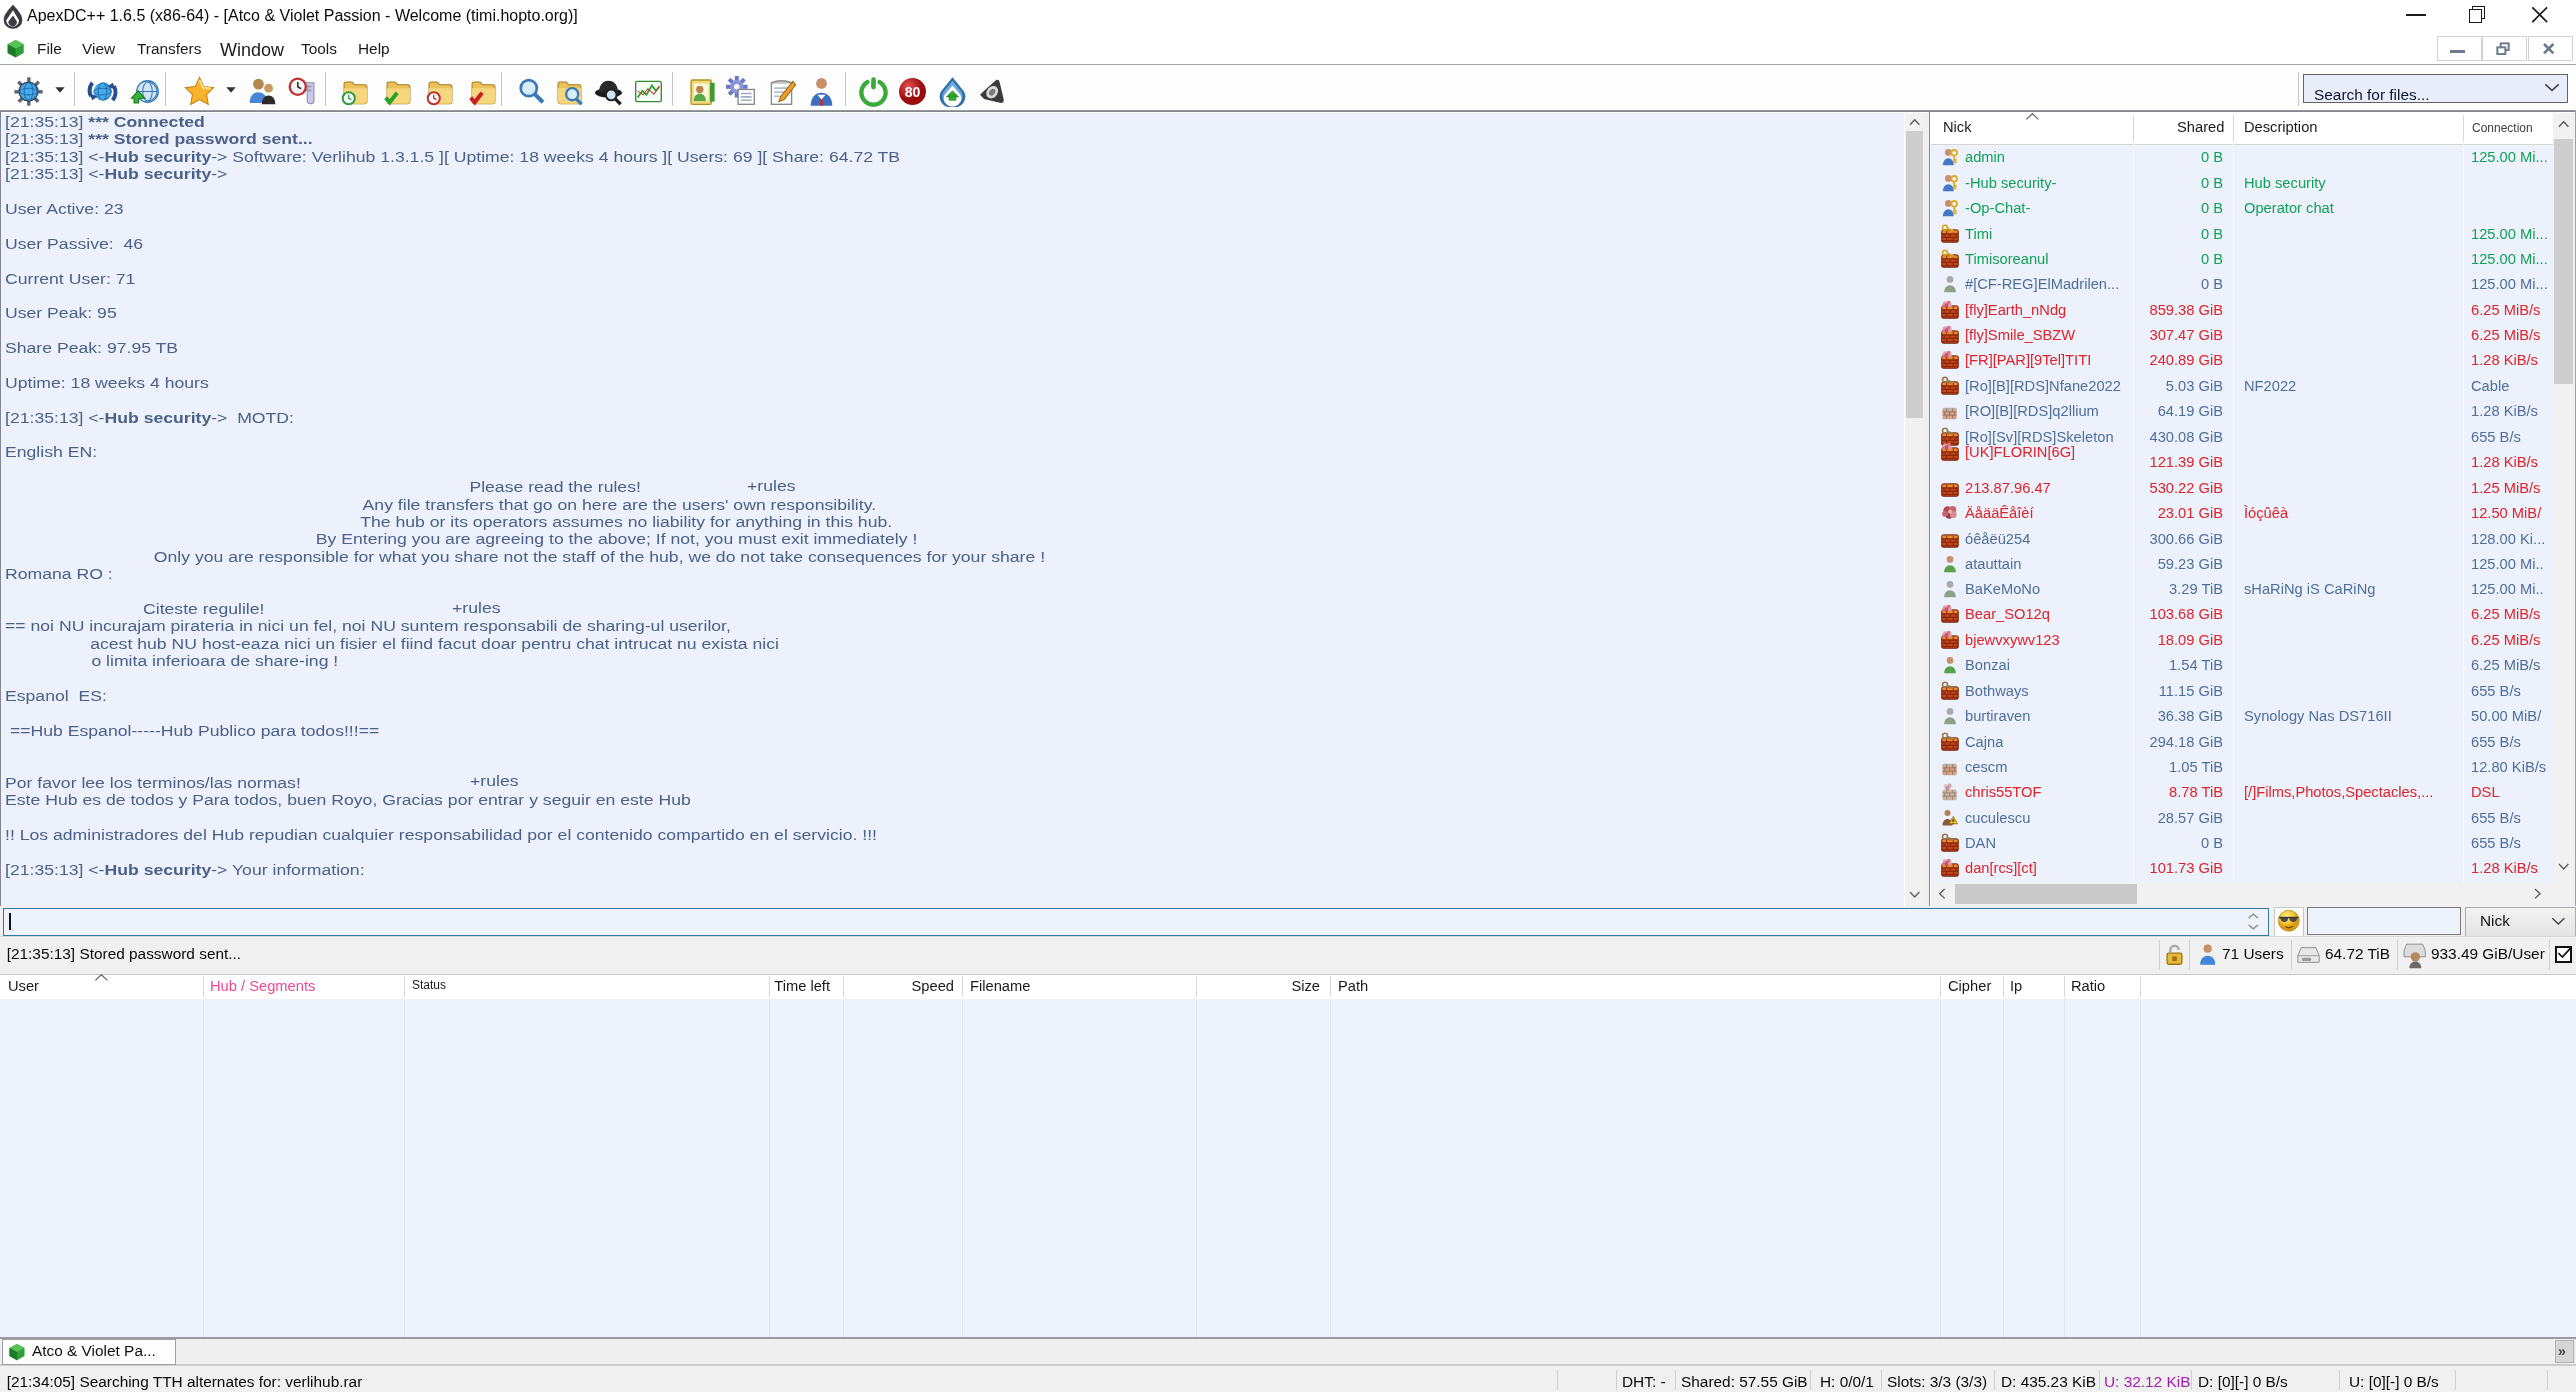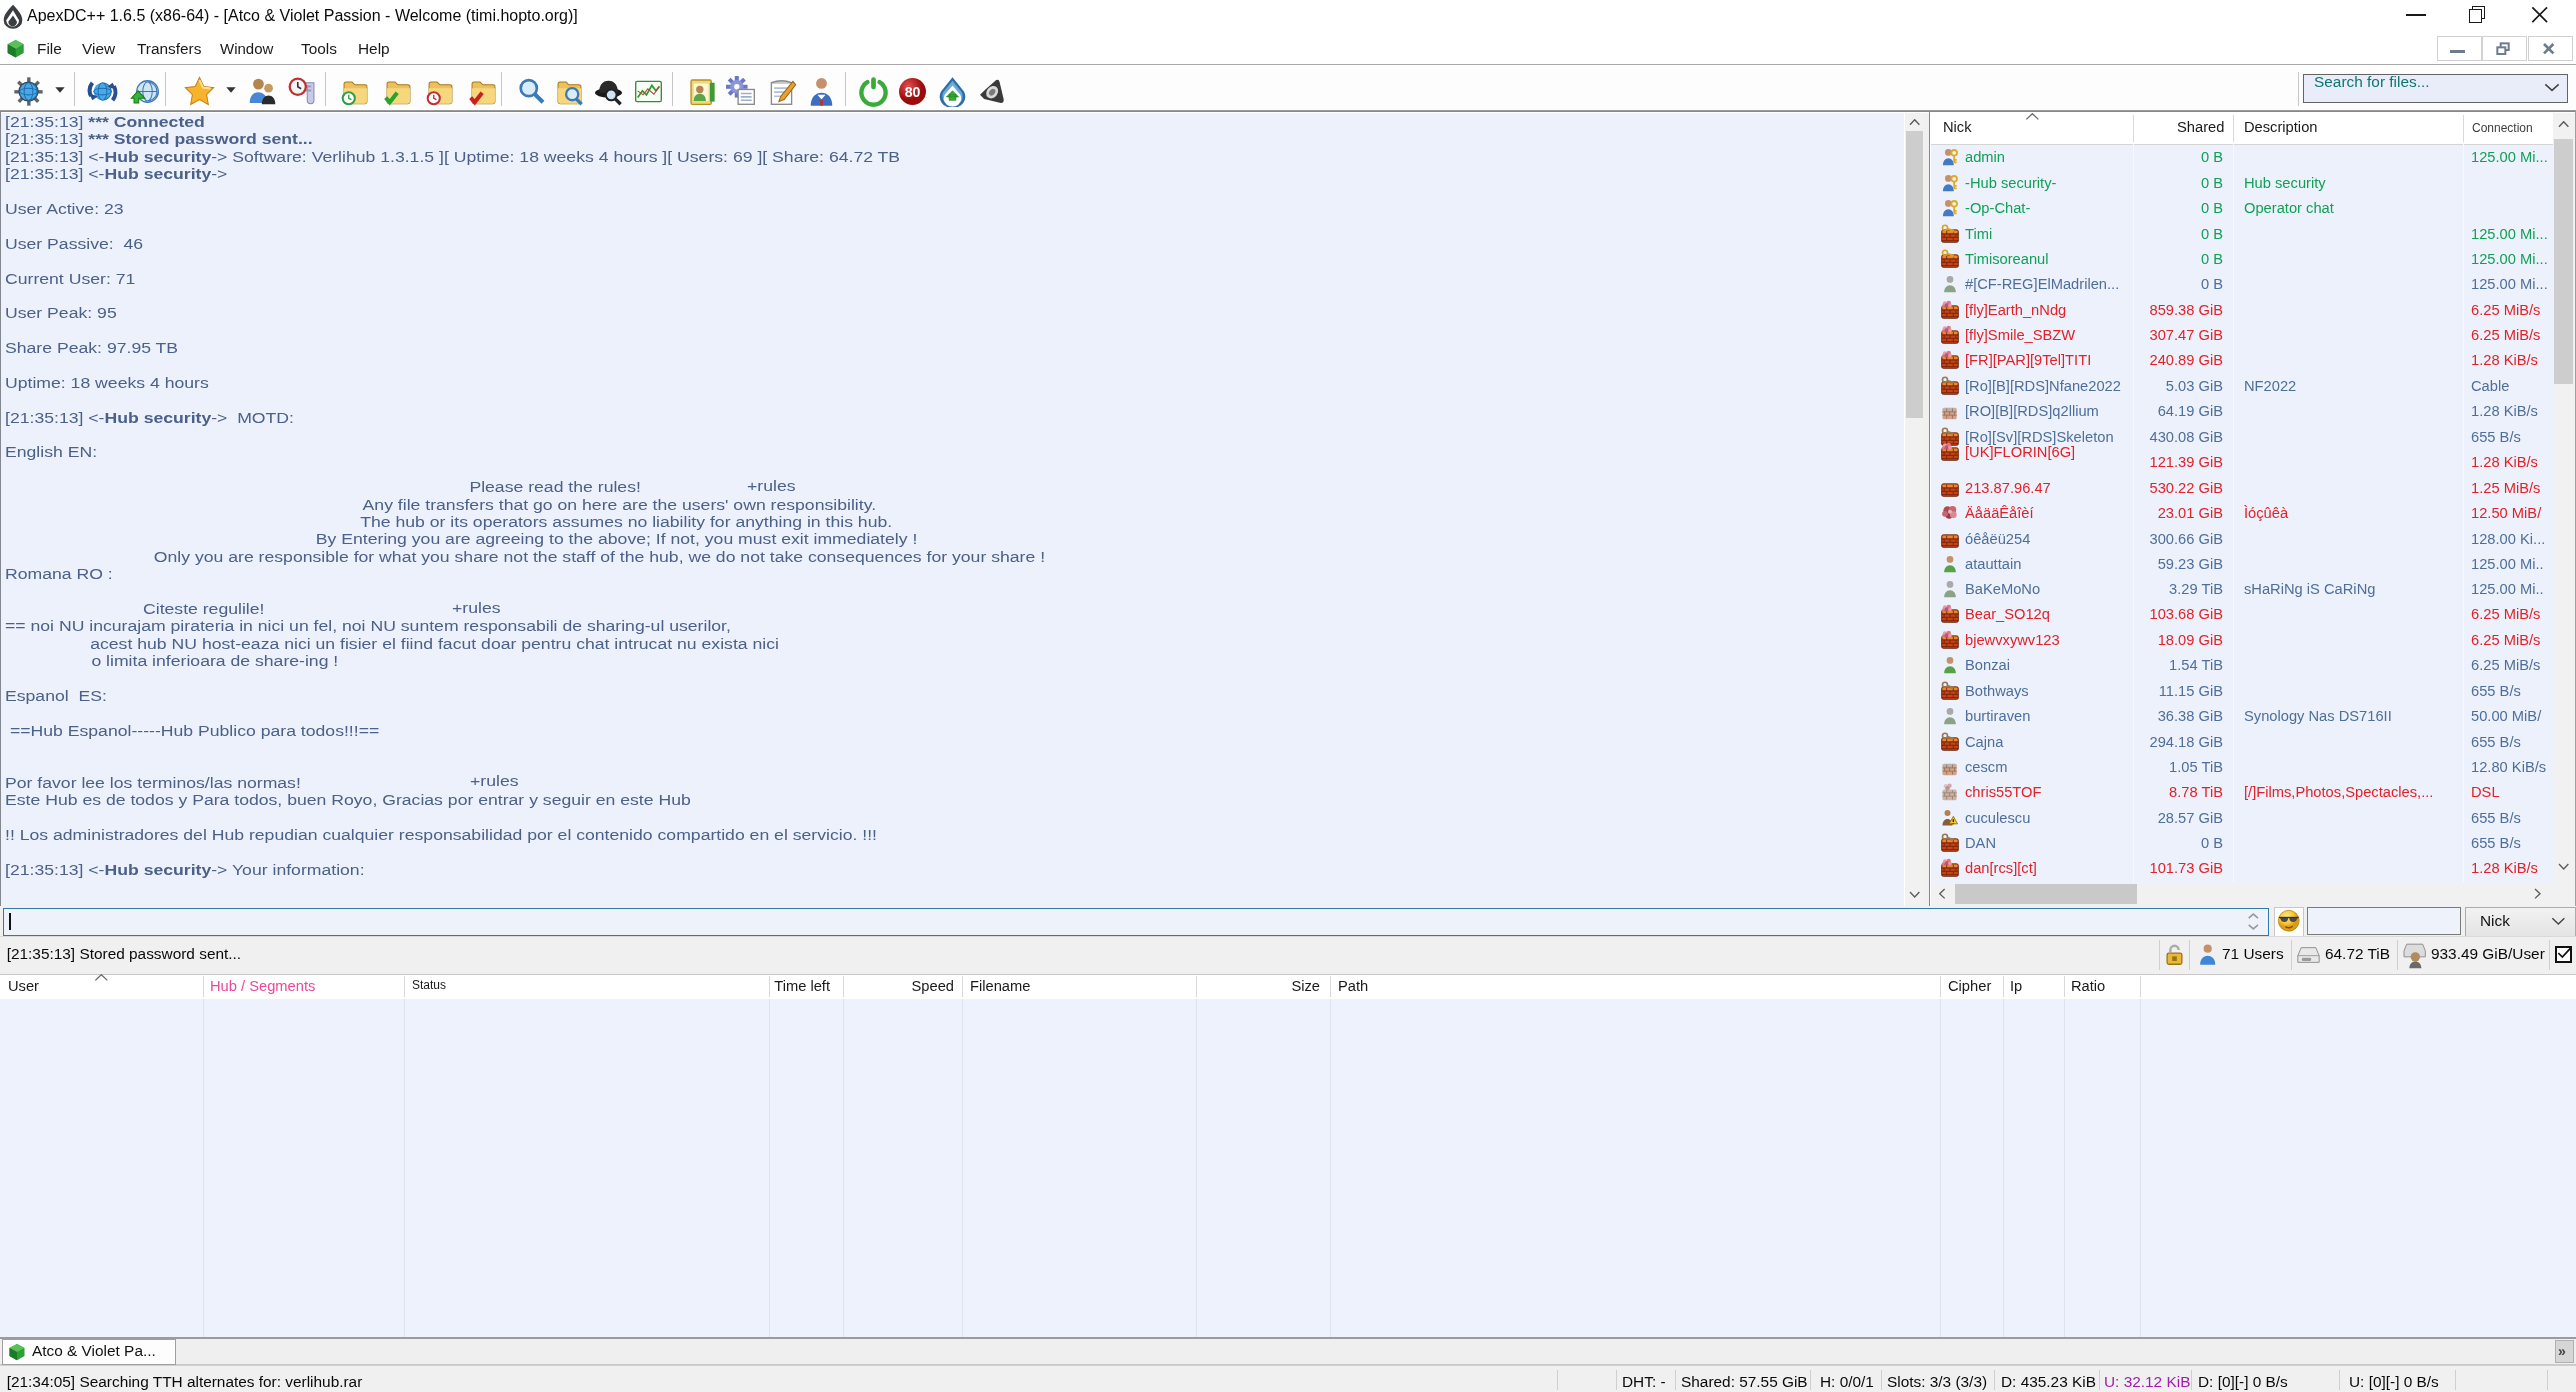"Window" div.txt { font-size: 15px -> 18px }
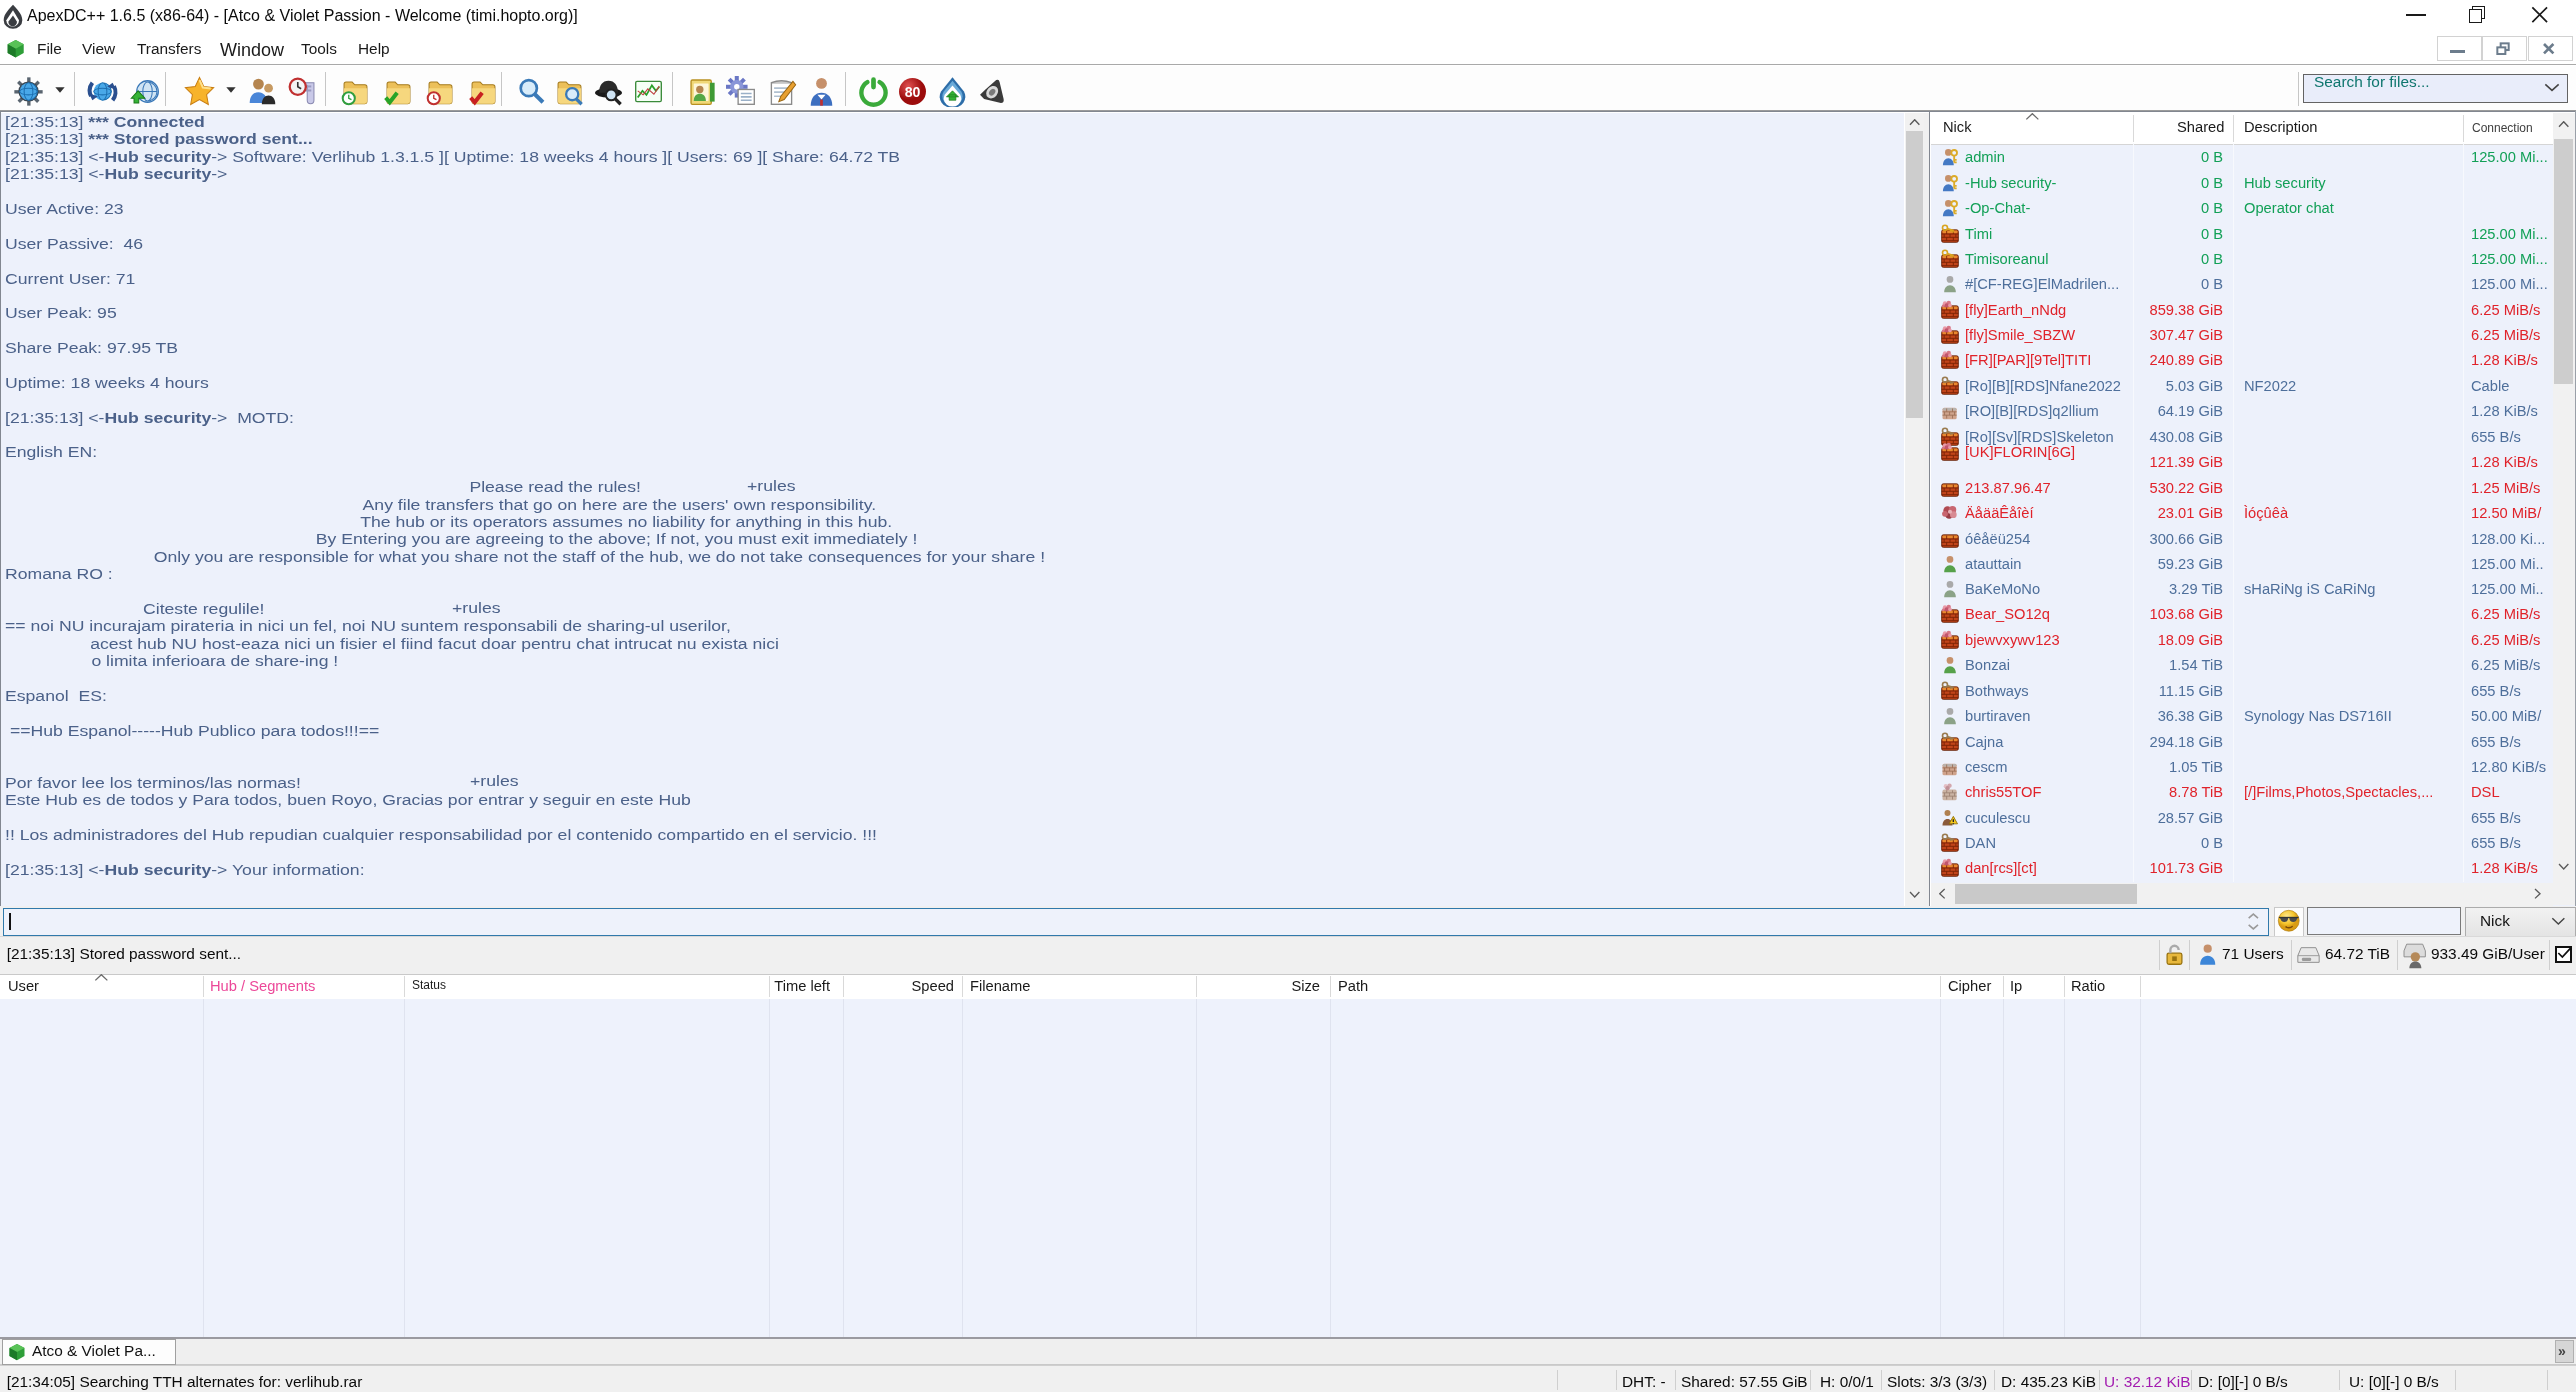"Search for files..." div.txt { color: #0f766e -> #0f172a; top: 73px -> 86px }
